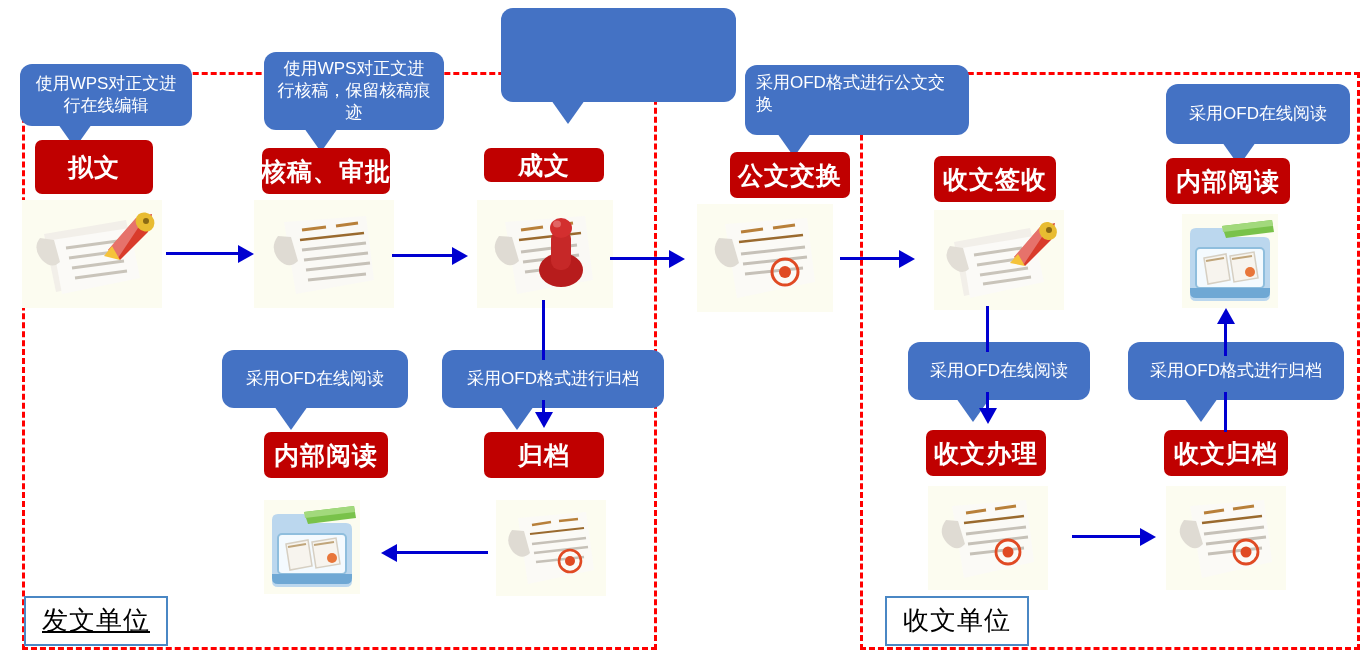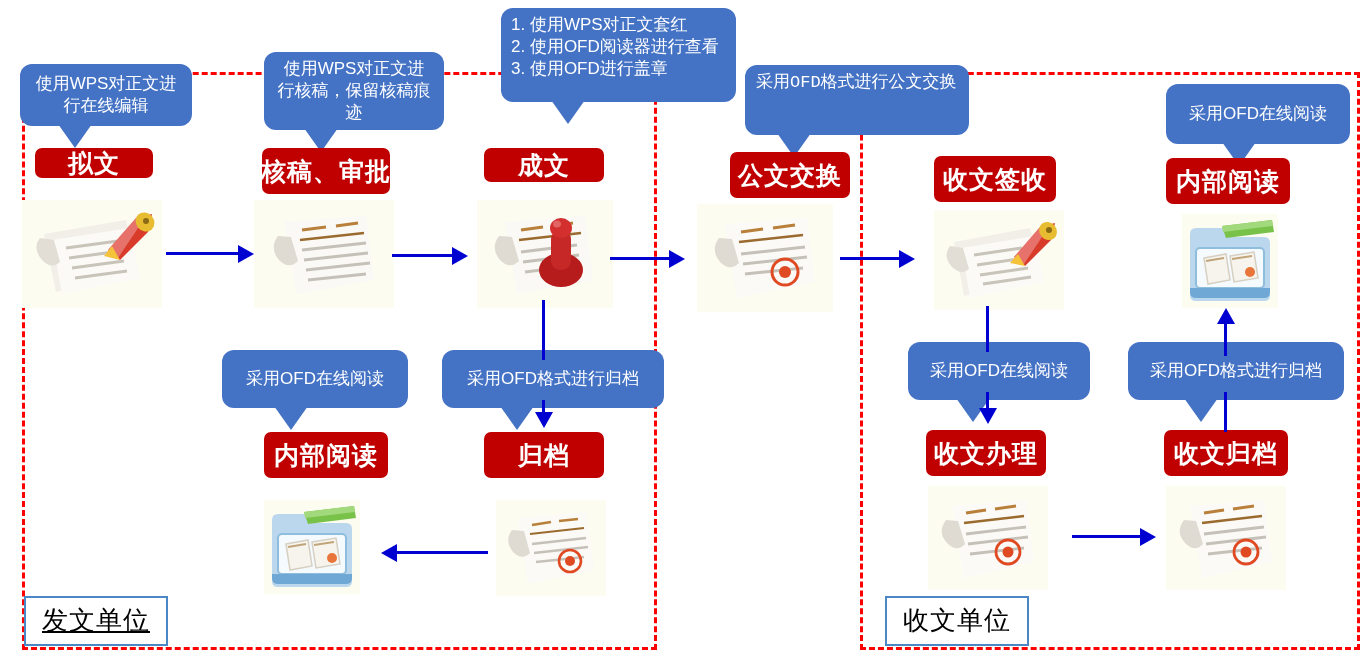"1. 使用WPS对正文套红" span.txt { html: <span>1. 使用WPS对正文套红 2. 使用OFD阅读器进行查看 3. 使用OFD进行盖章</span> -> none }
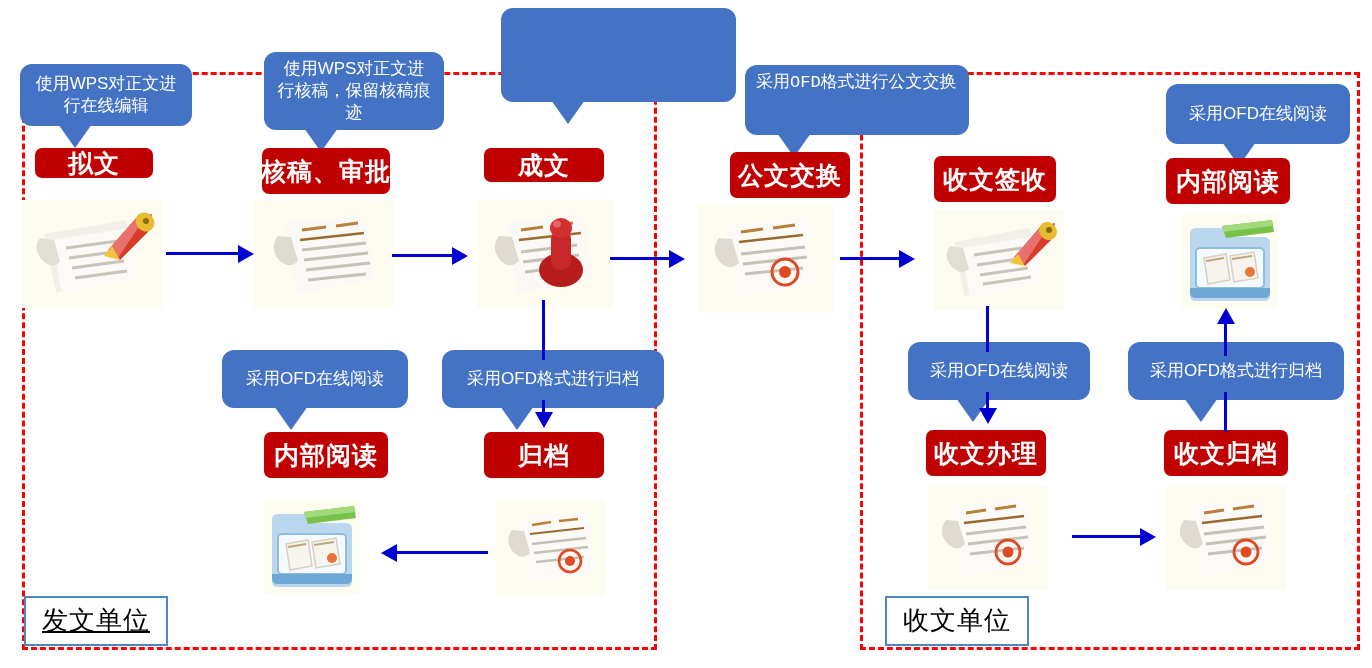"采用OFD格式进行公文交换" div.callout { font-family: Liberation Mono, monospace -> none }
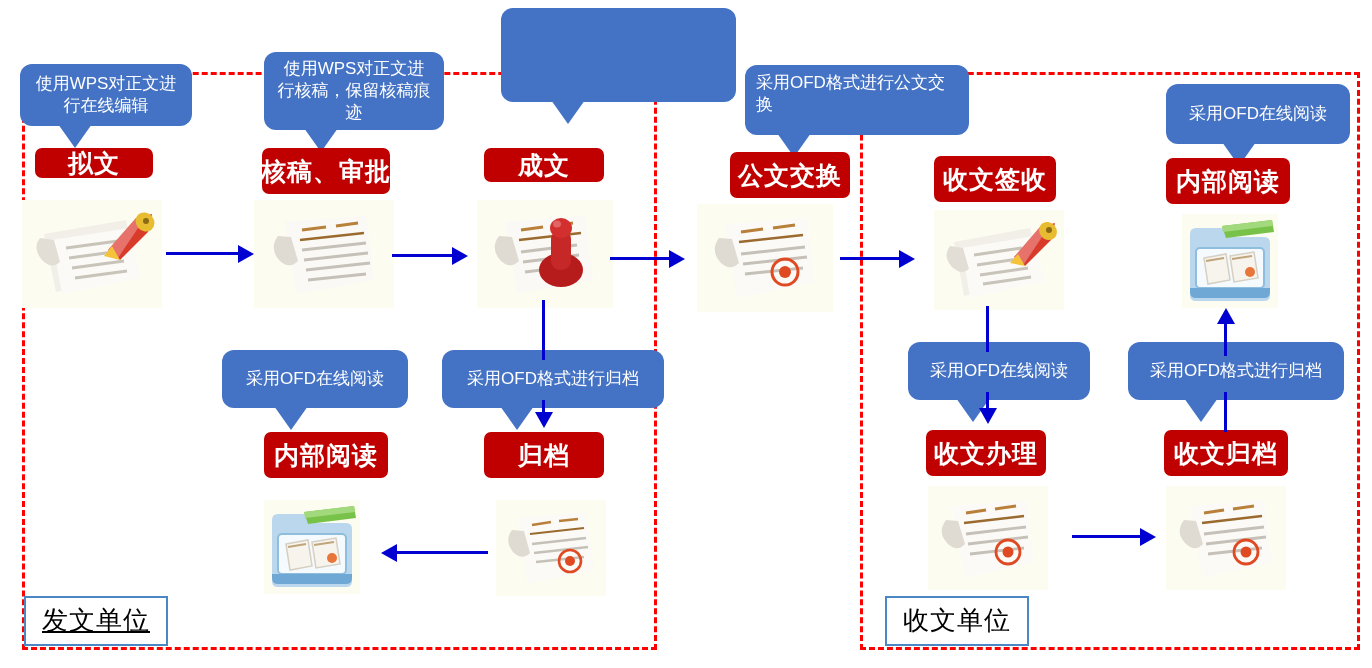"拟文" div.stage { height: 30px -> 54px; top: 148px -> 140px }
